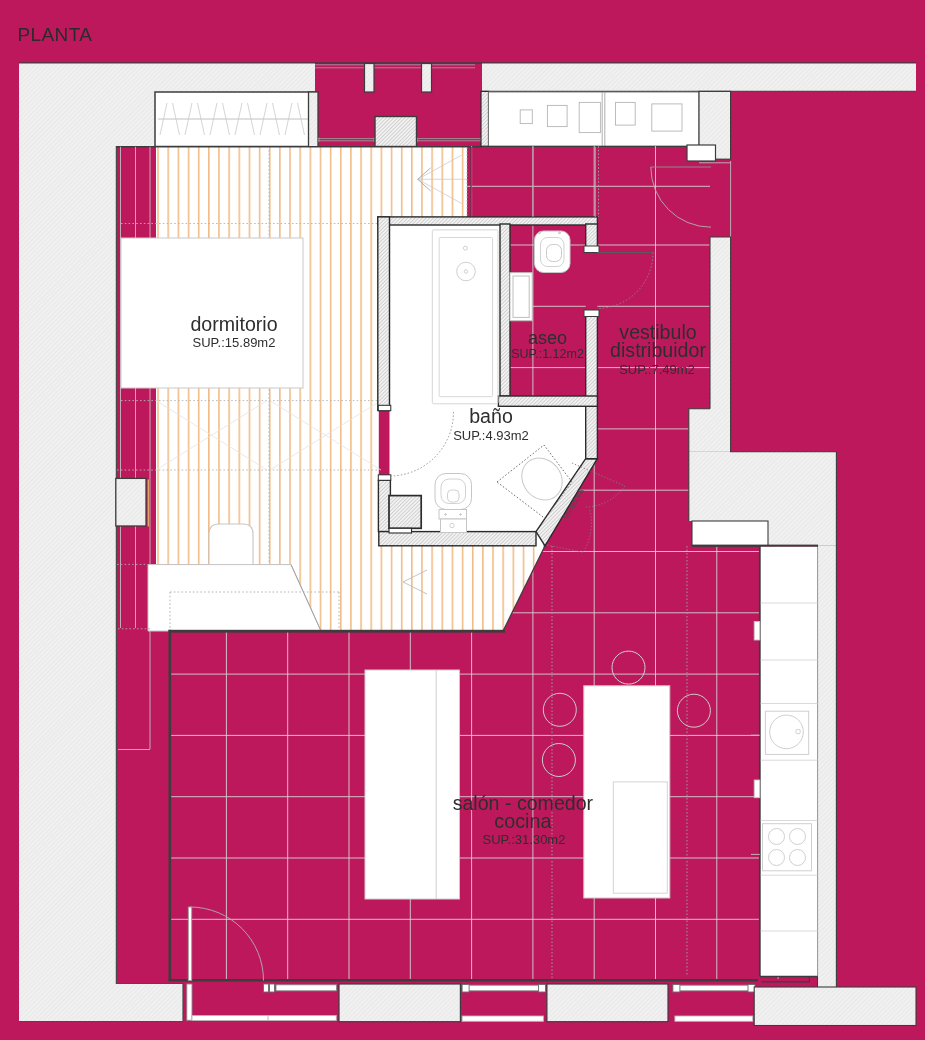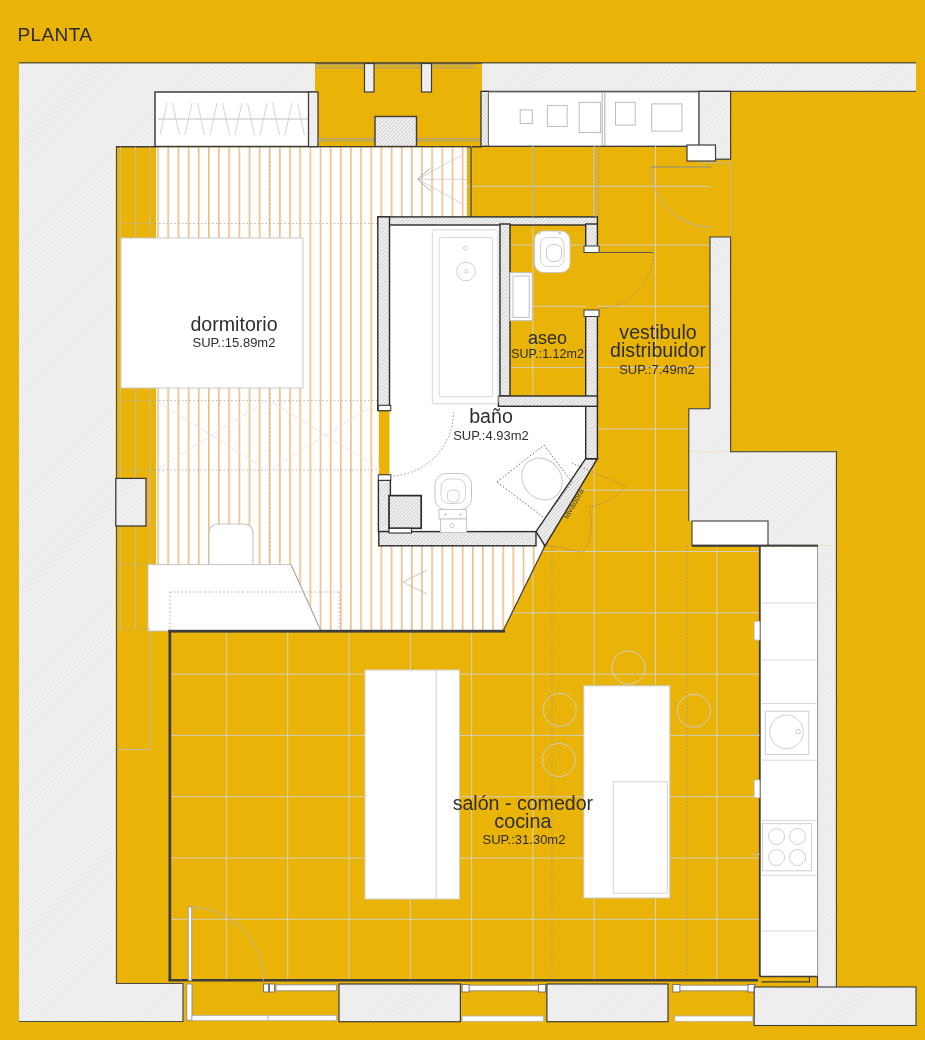"PLANTA" #plan { background: #eab308 -> #be185d }
